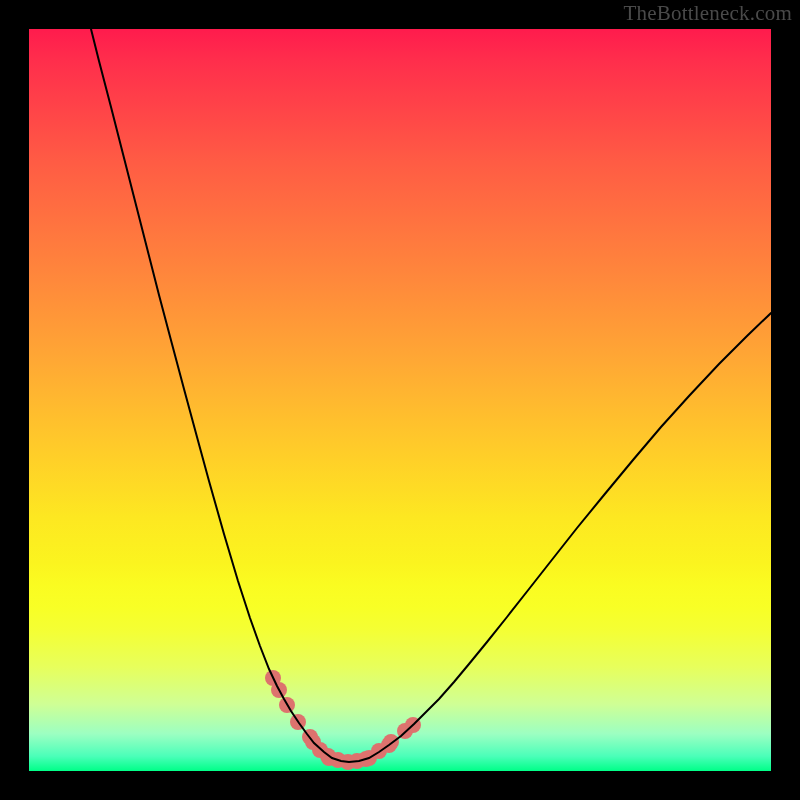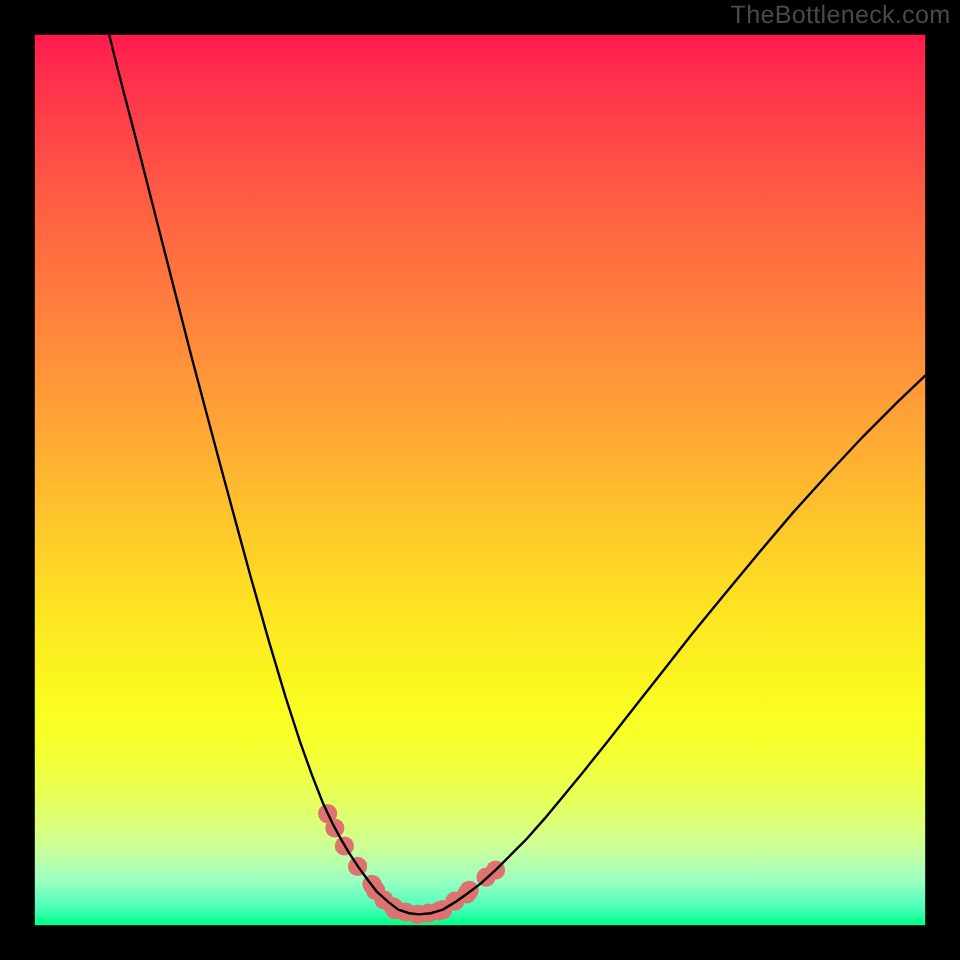"TheBottleneck.com" .watermark { font-family: Liberation Sans, sans-serif -> Liberation Serif, serif }
